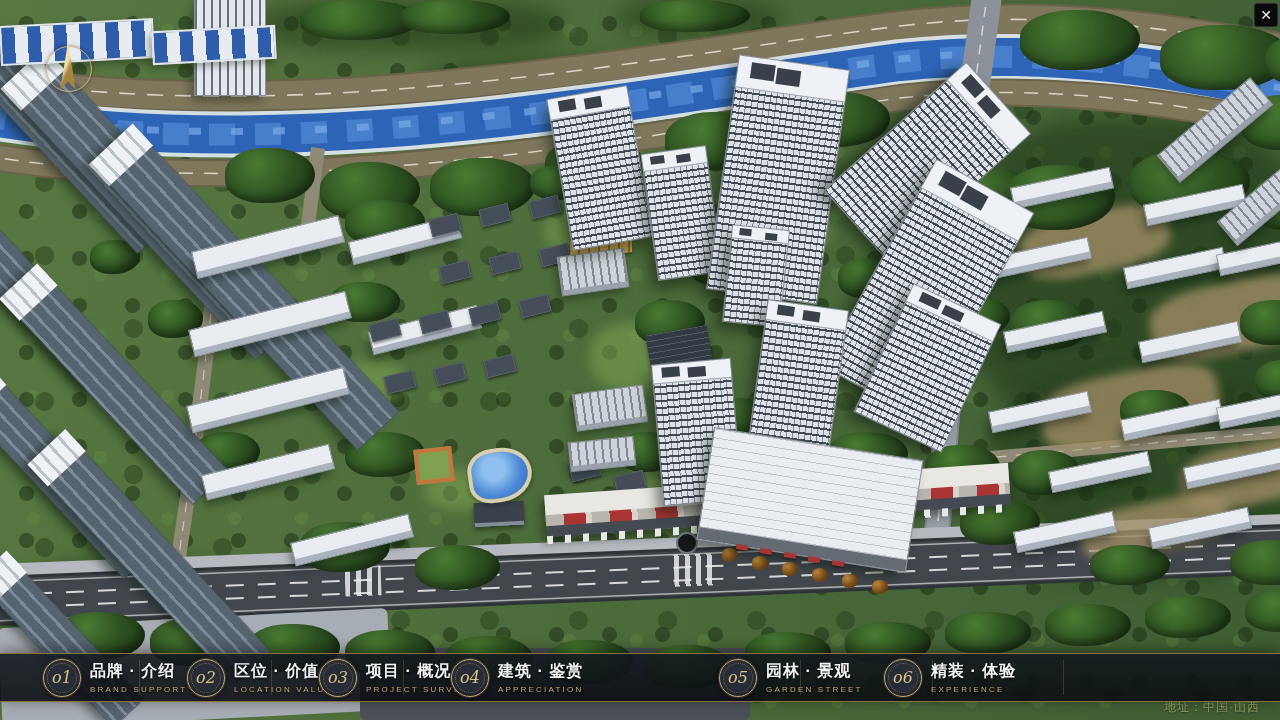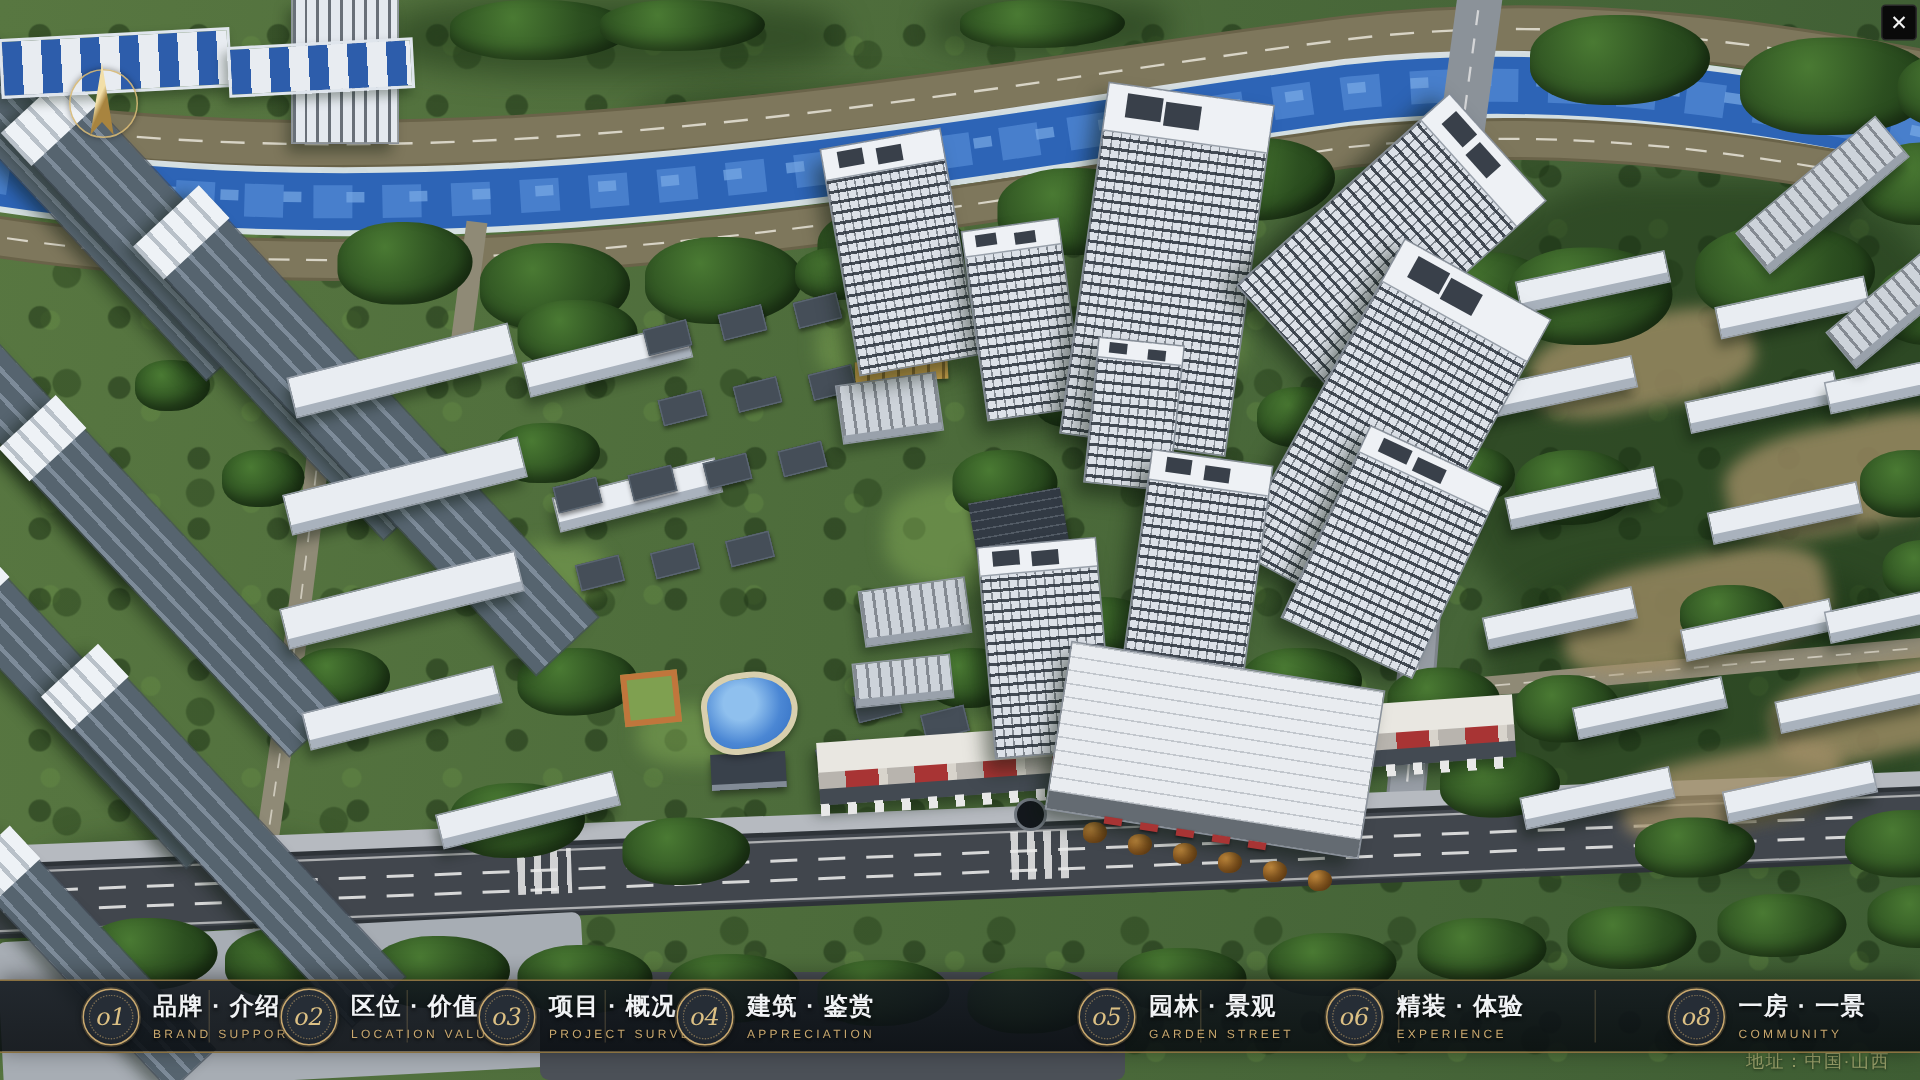"o1" div.nav-item { left: 55px -> 43px }
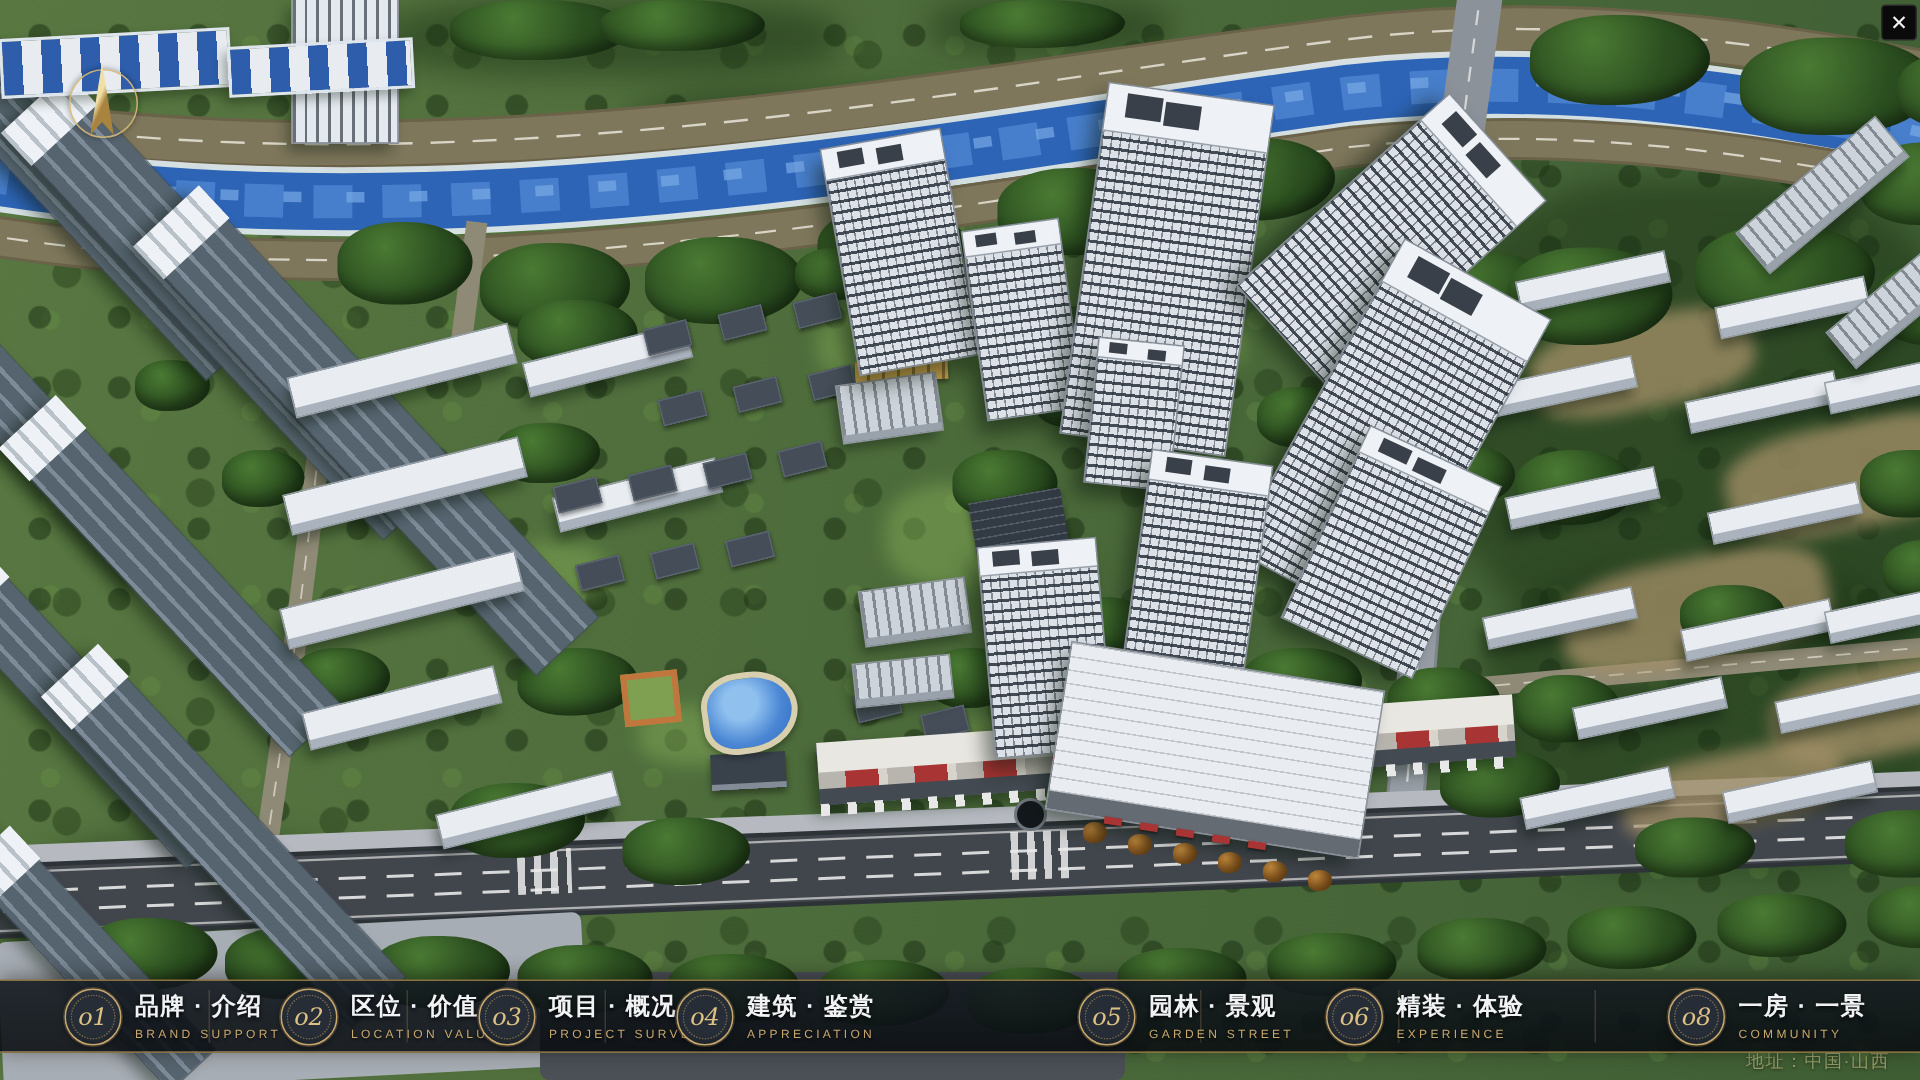"o8" div.nav-item { html: <div> <div>o8</div> <div> <span>一房 · 一景</span> <span>COMMUNITY</span> </div> </div> -> none }
